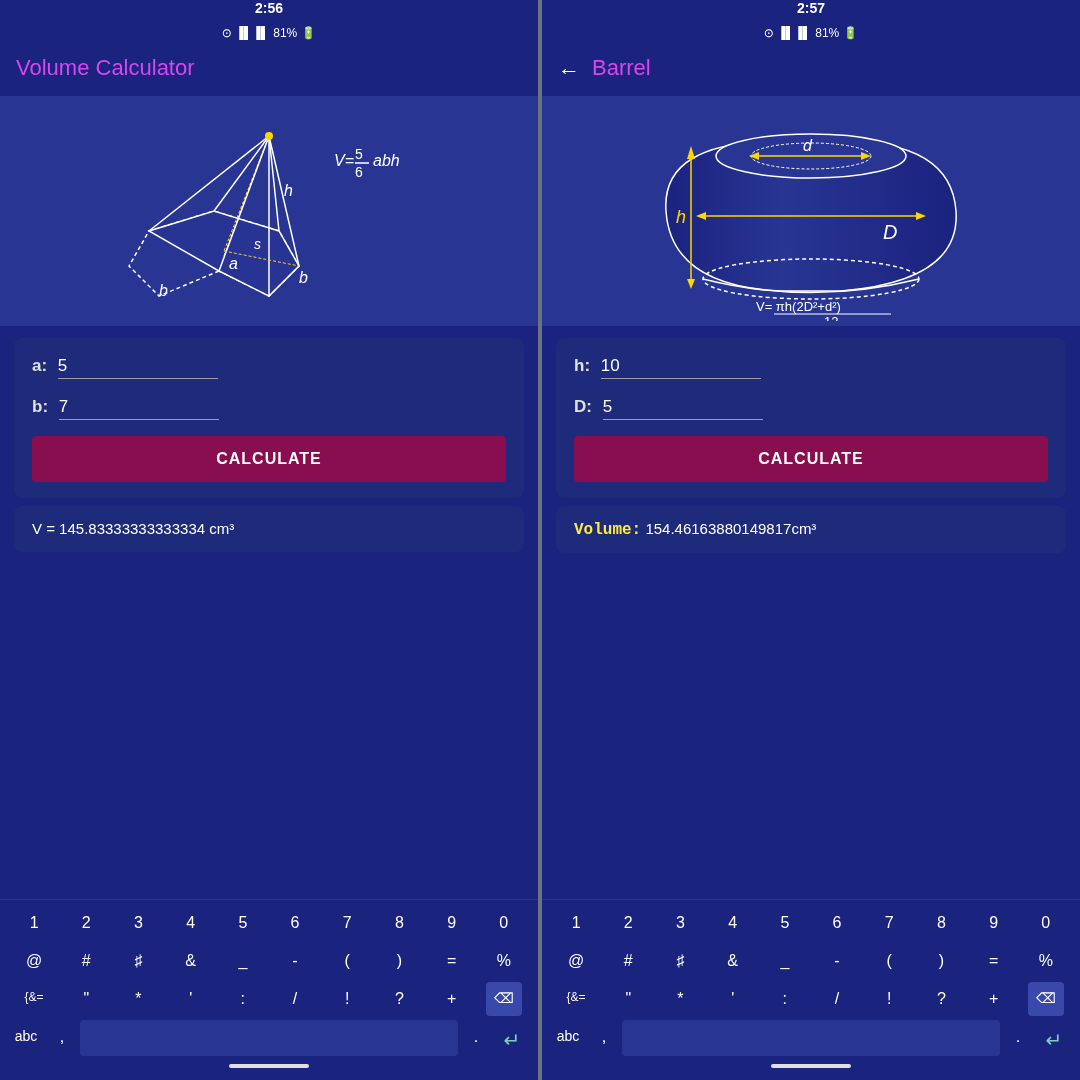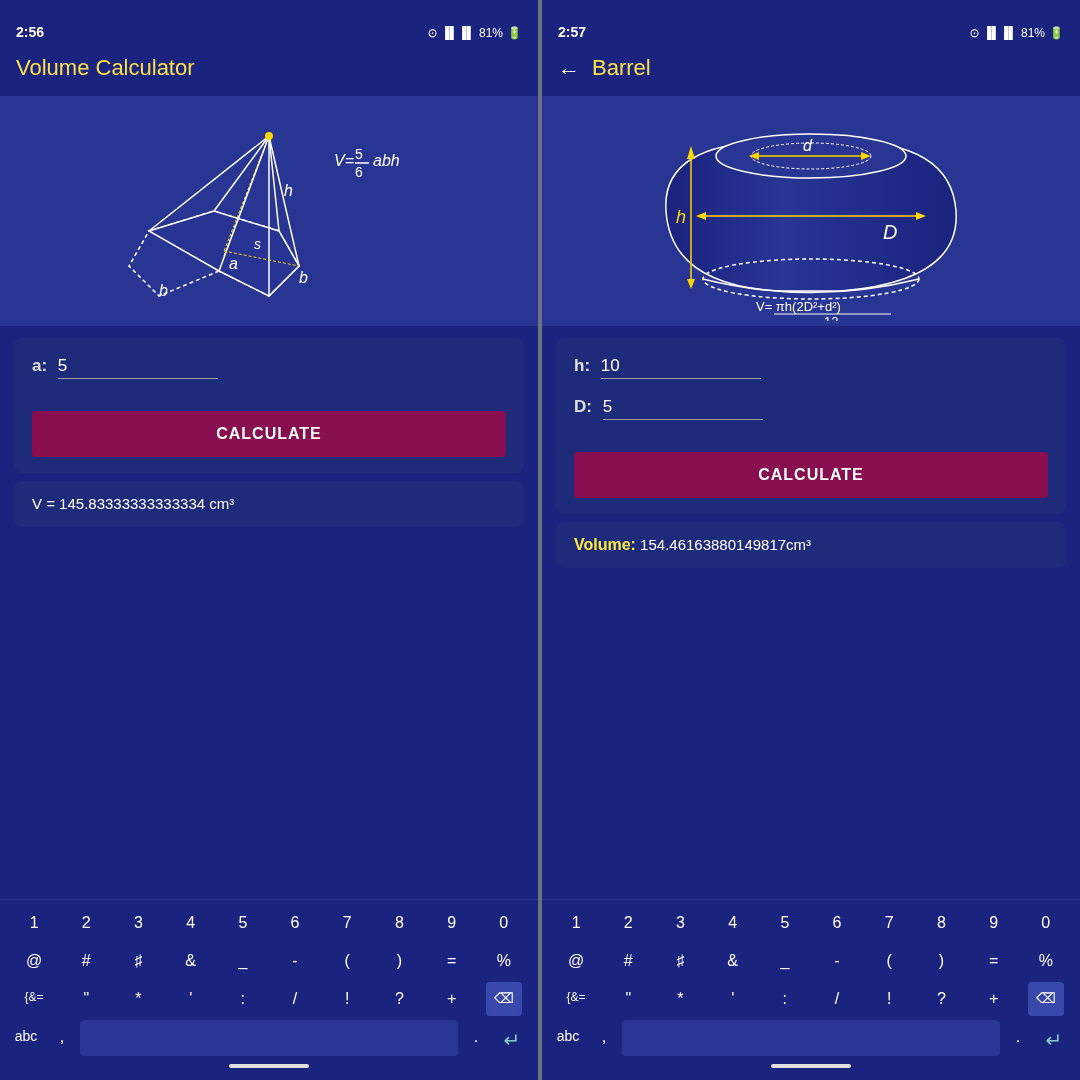"2:56" .status-bar { align-items: flex-end -> center; flex-direction: none -> column }
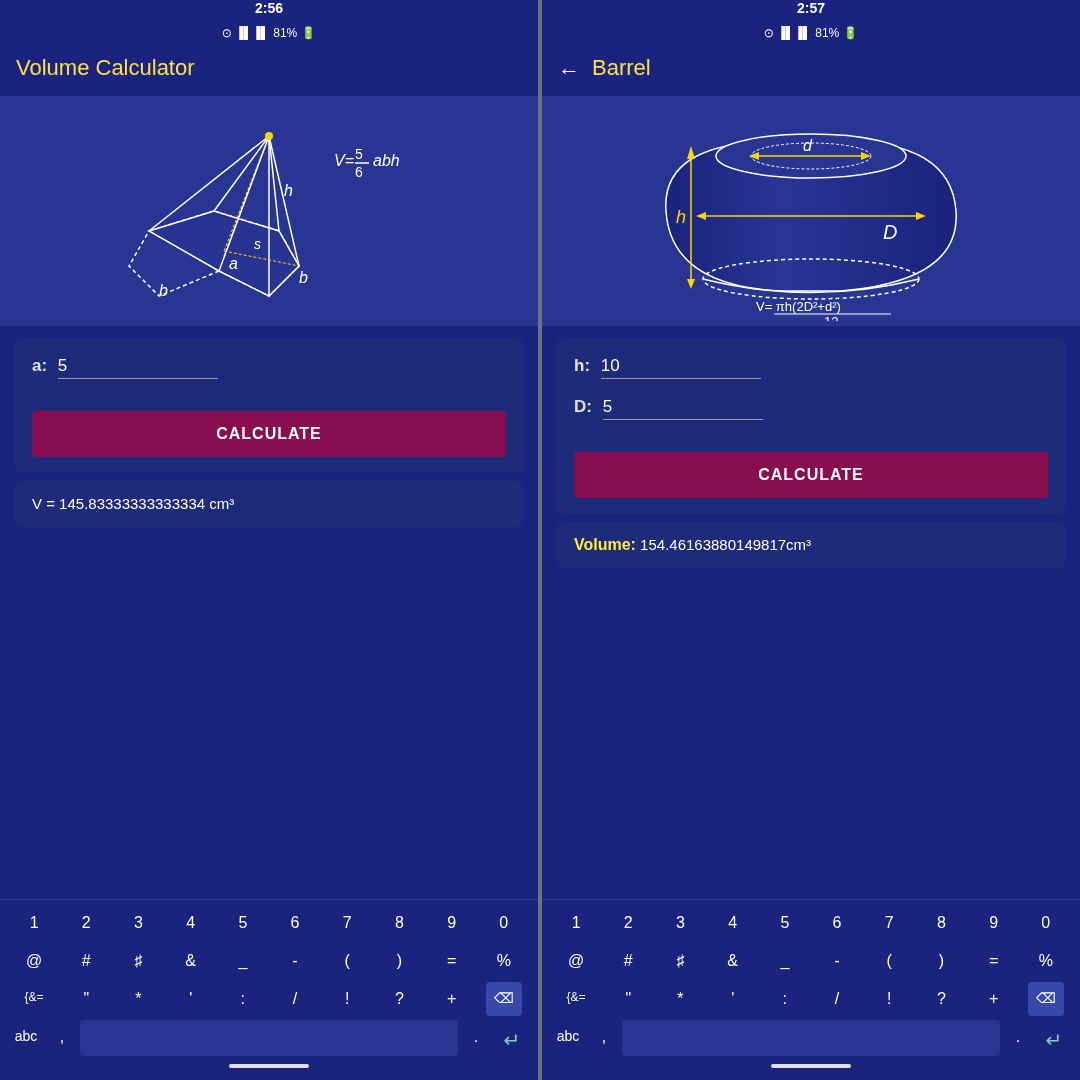"Volume Calculator" .app-header .title { color: #fde047 -> #d946ef }
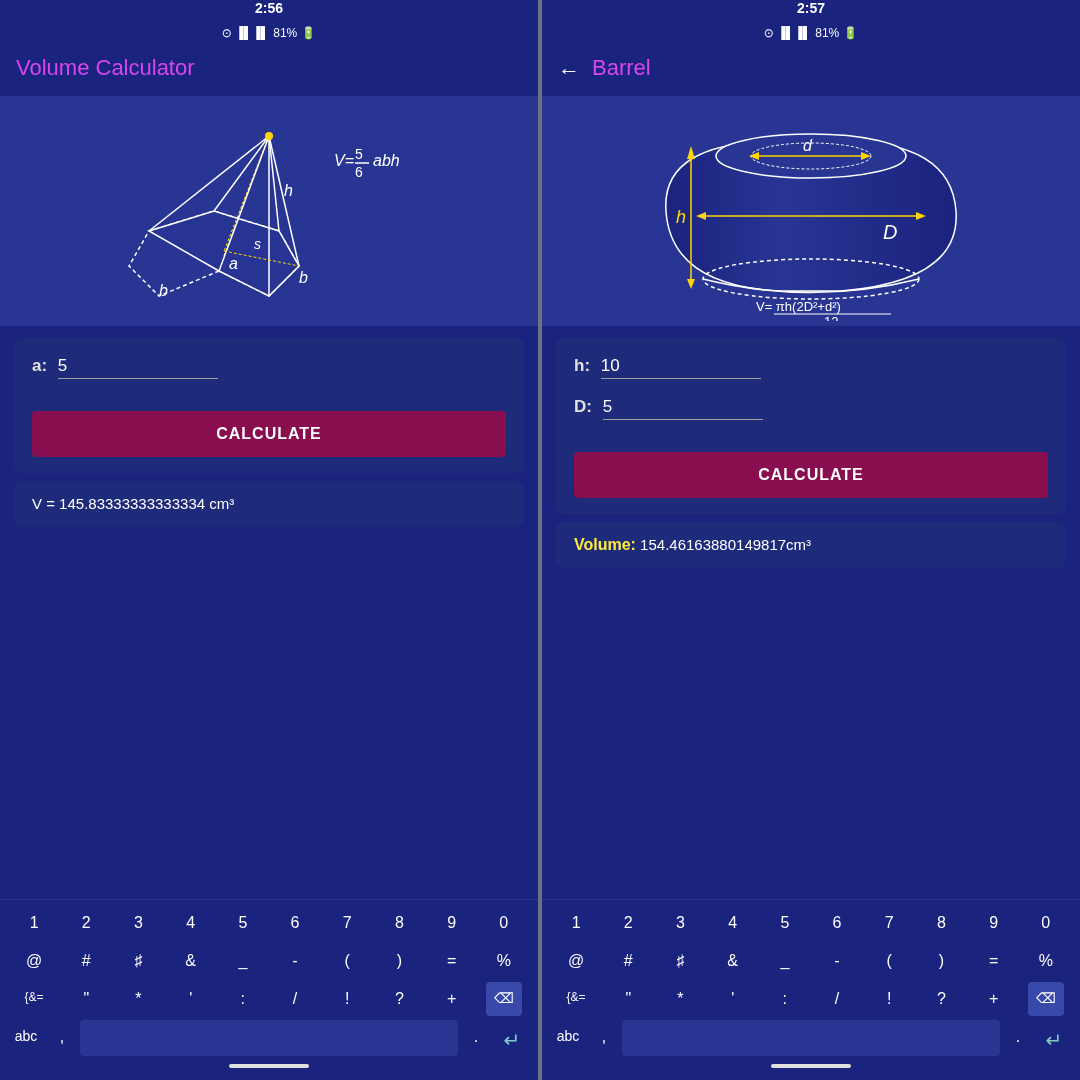"b: 7" div.field-row { html: none -> <div> <label>b: </label> <input> </div> }
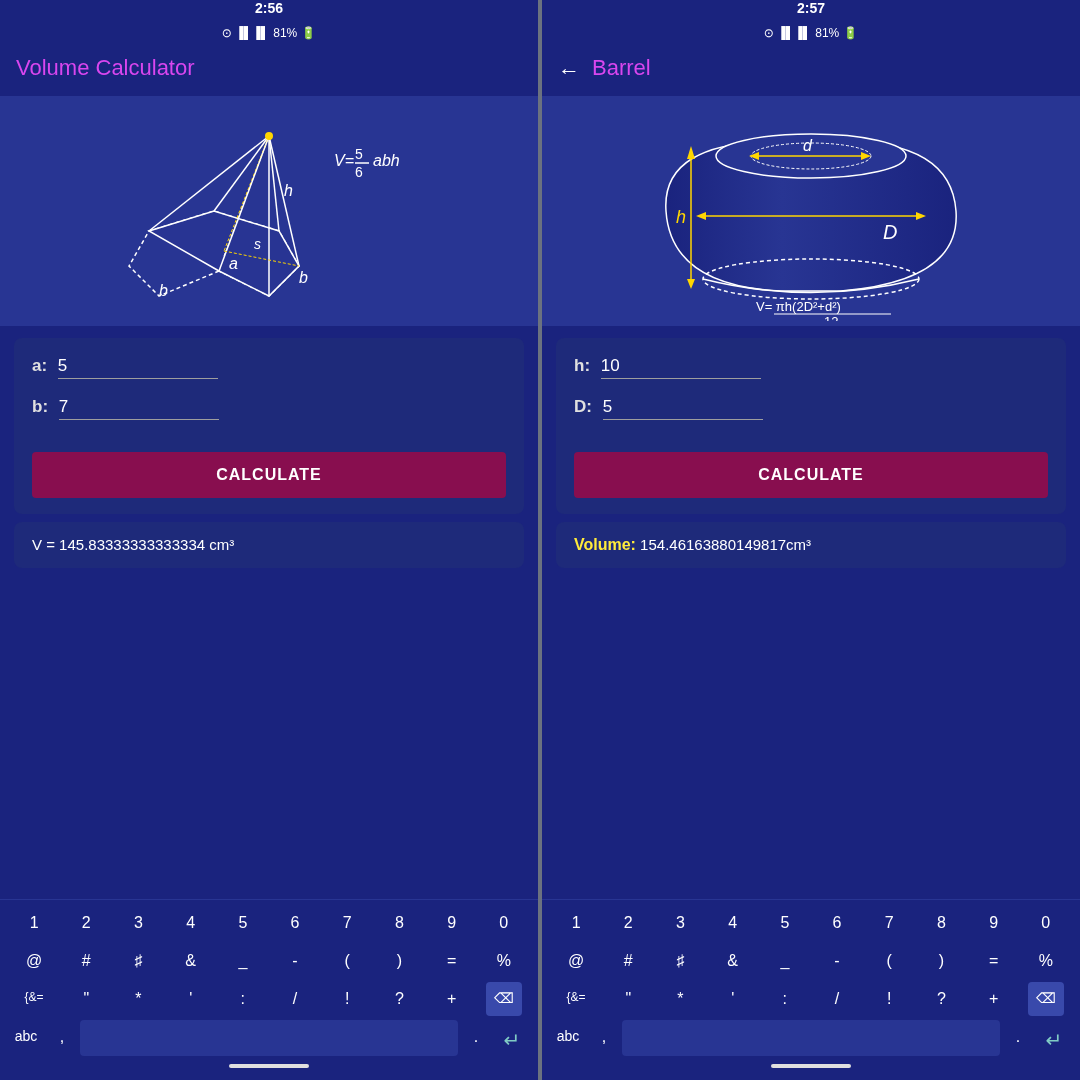"CALCULATE" .calc-btn { margin-top: 16px -> 0 }
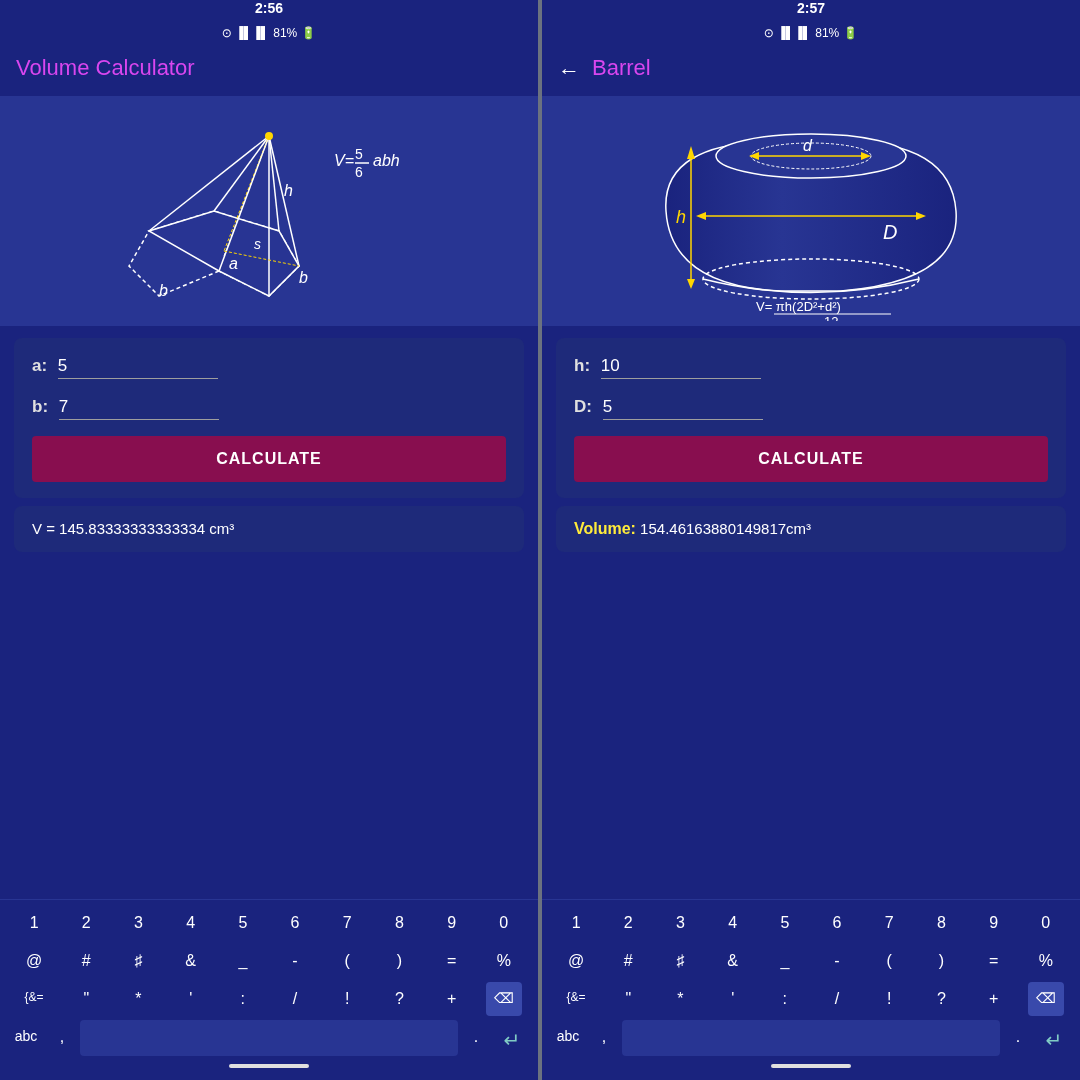"Volume:" .result-box .result-text .result-label { font-family: none -> Liberation Mono, monospace }
